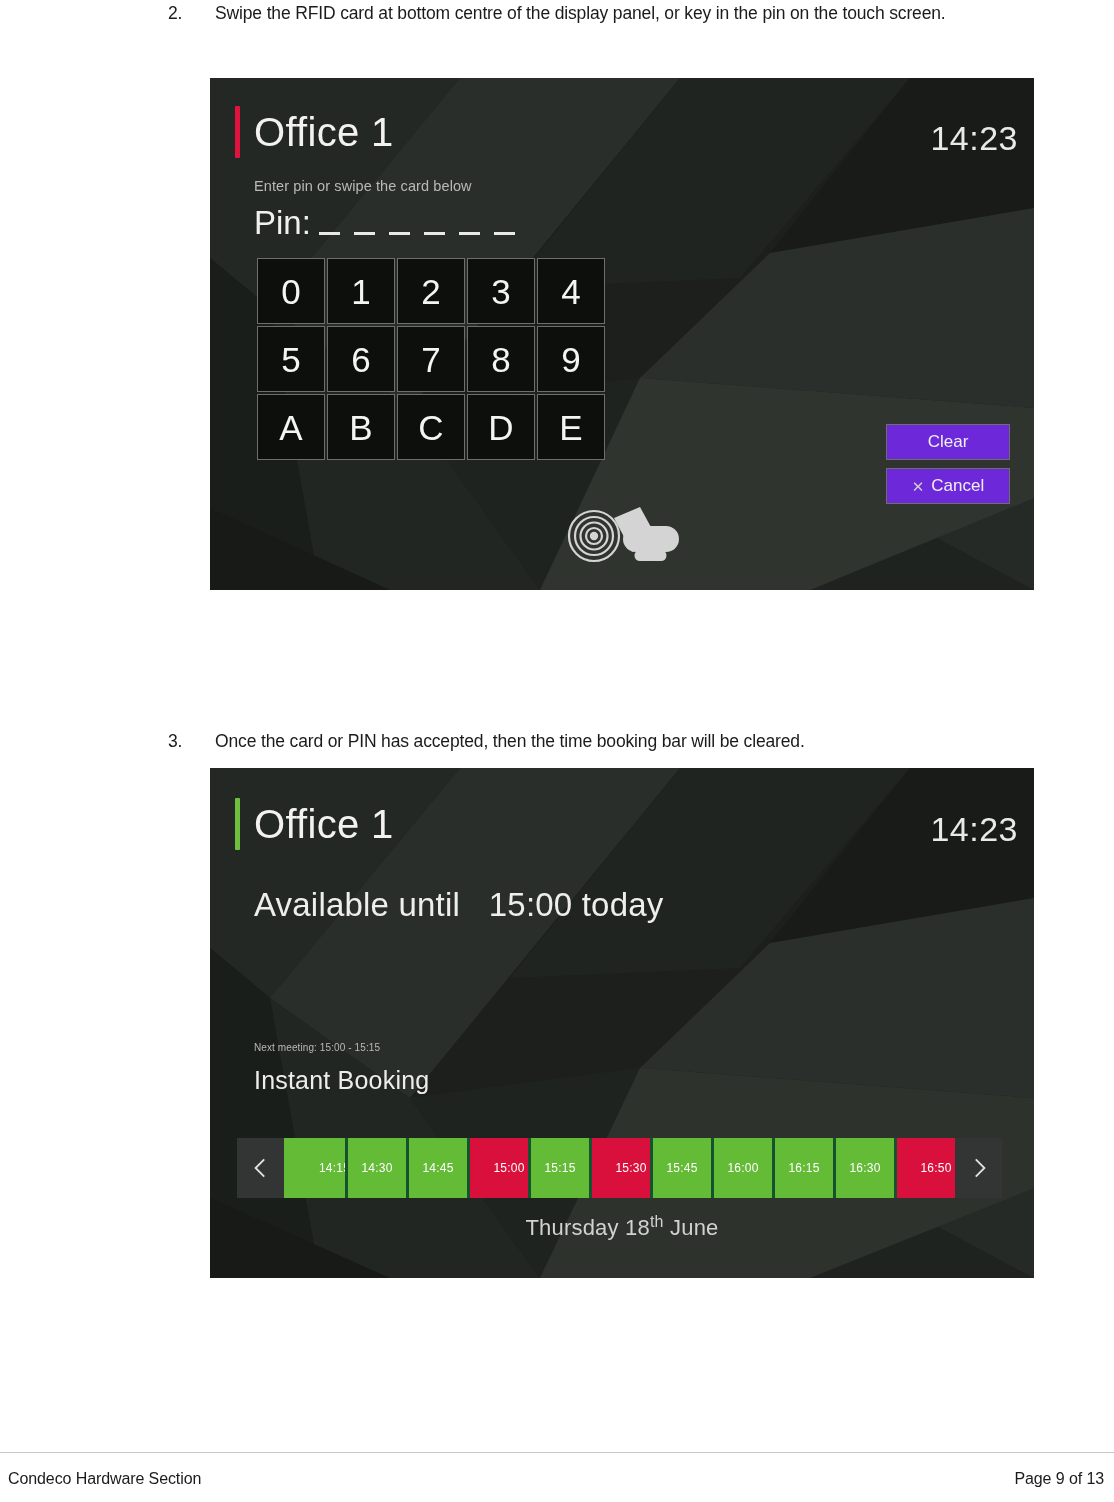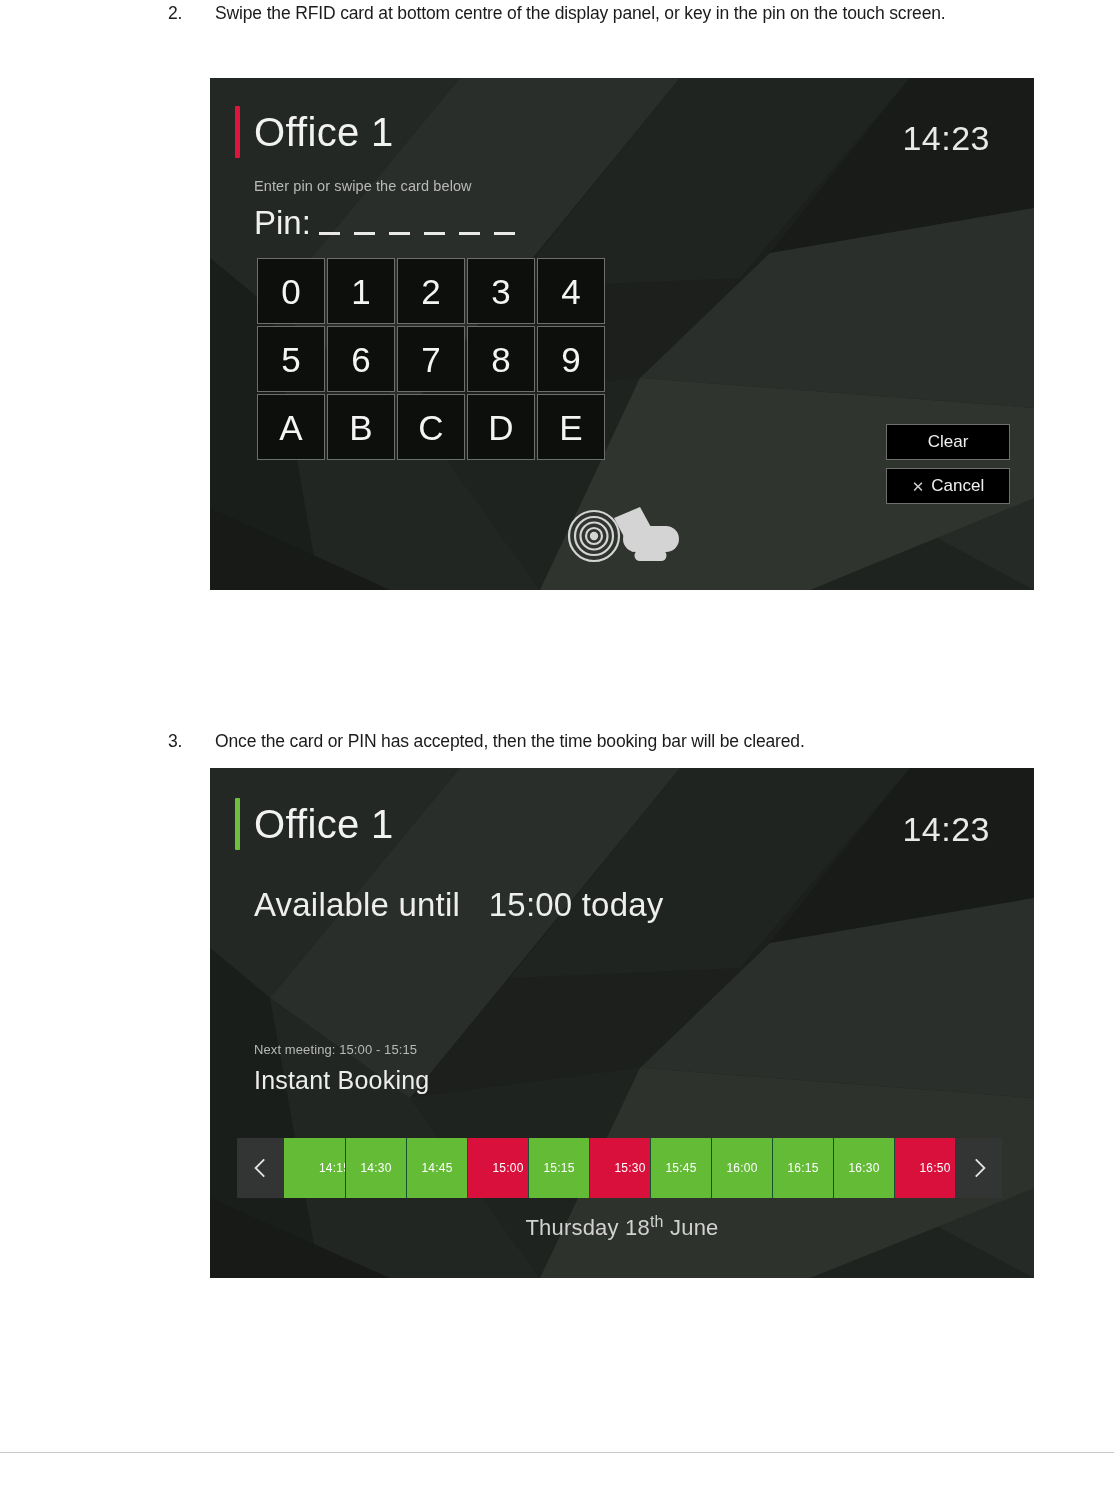"14:23" .panel-clock { right: 44px -> 16px }
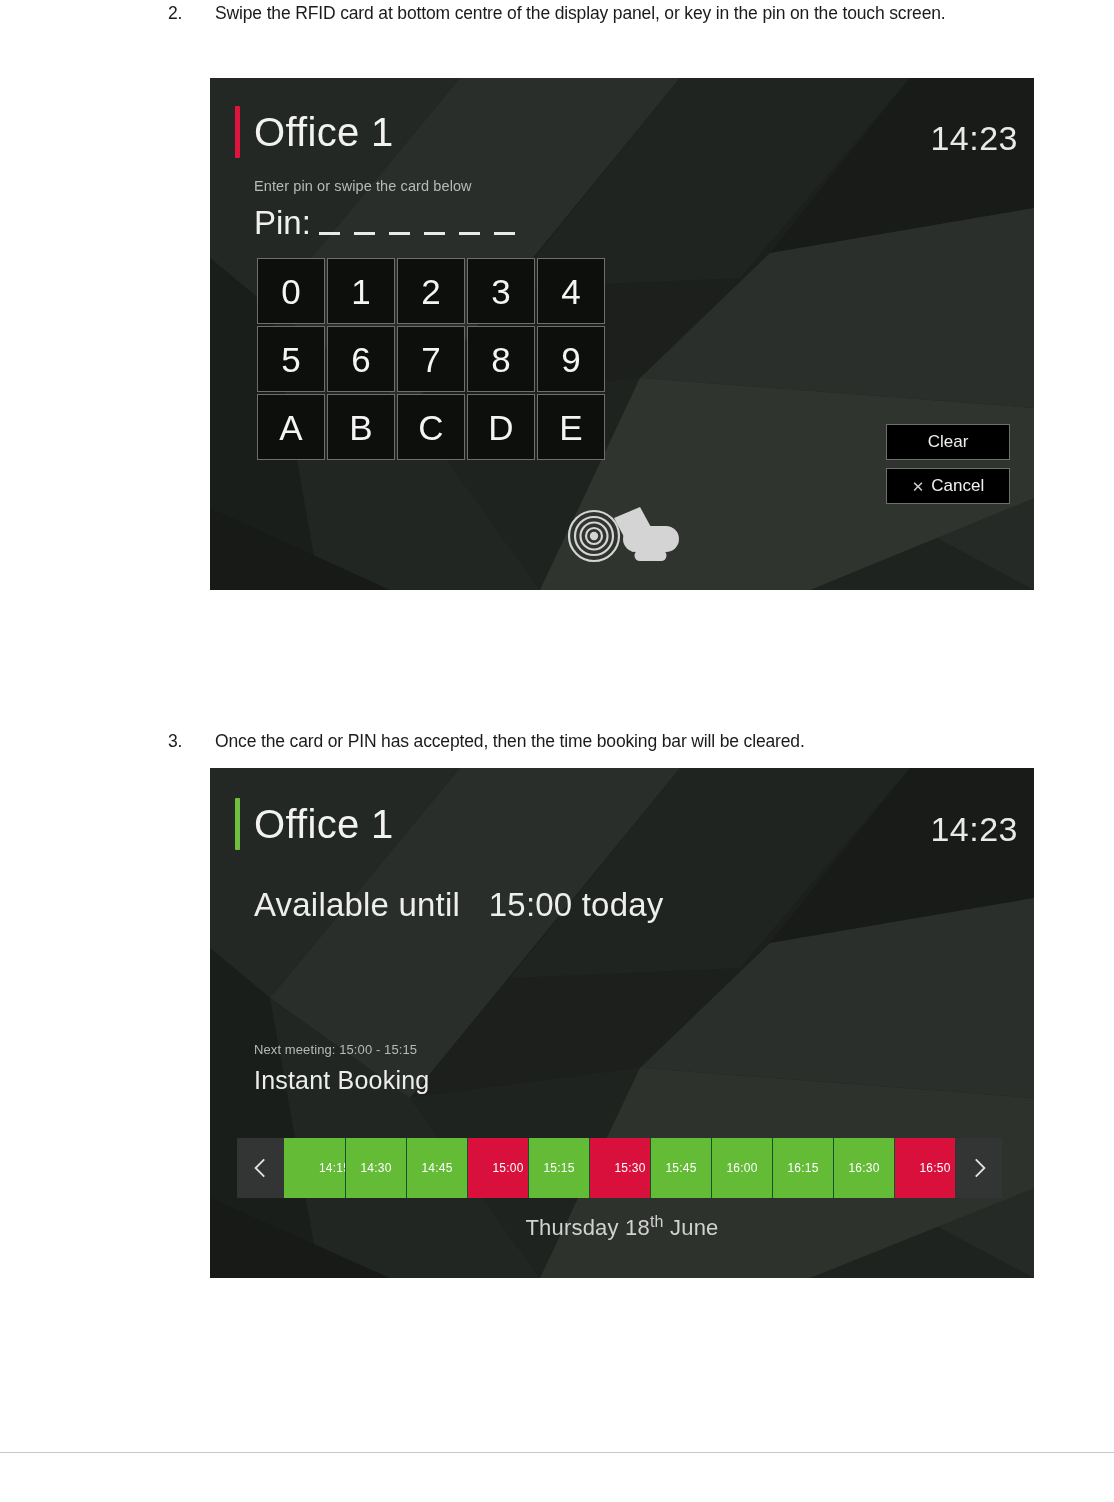"Clear" .side-btn { background: #000000 -> #6d28d9 }
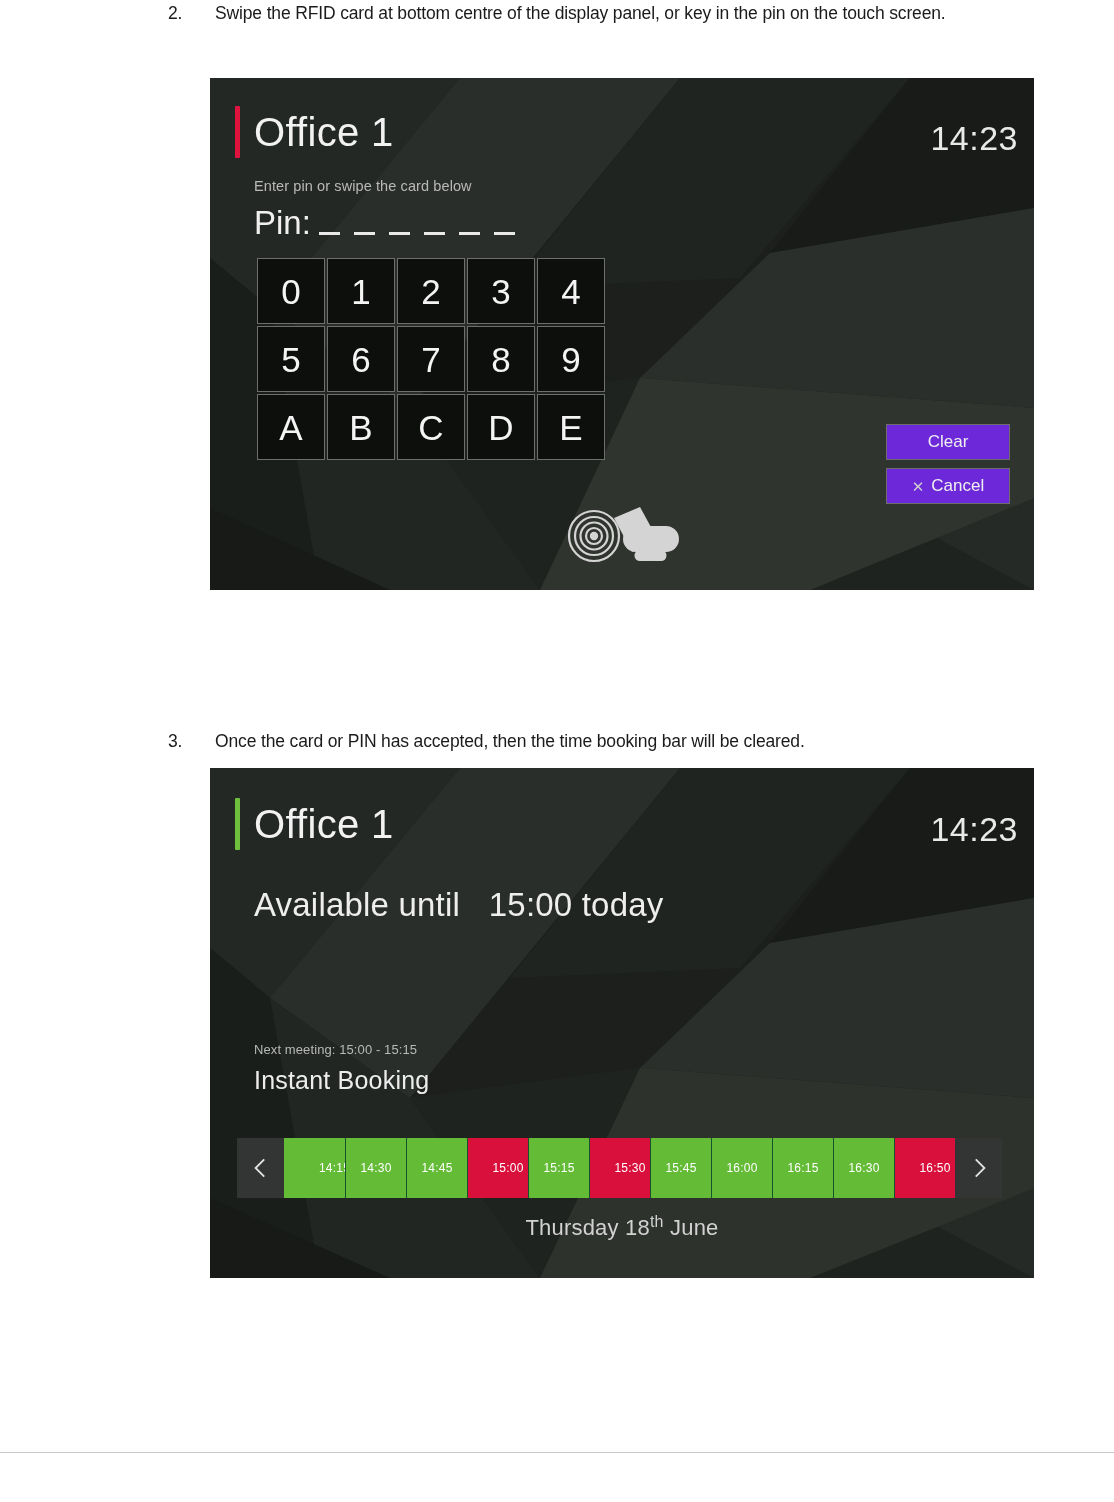"Next meeting: 15:00 - 15:15" .next-meeting { font-size: 13px -> 10px }
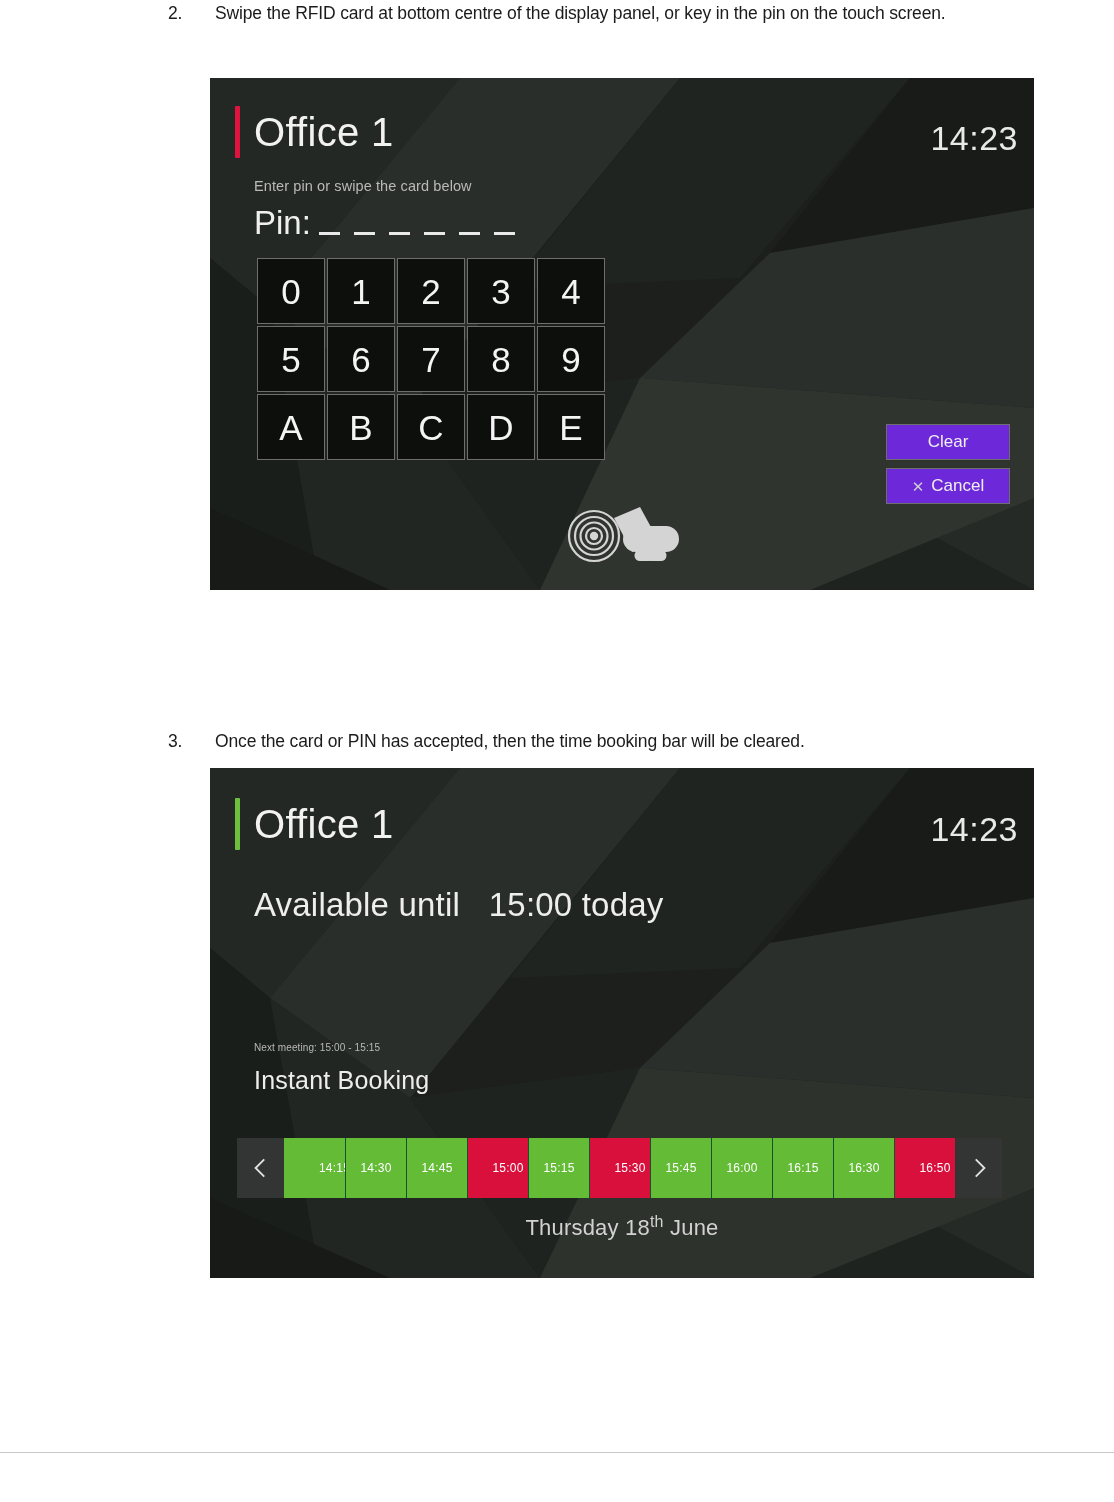"14:30" .slot { border-left: 1px solid #14532d -> 3px solid #14532d }
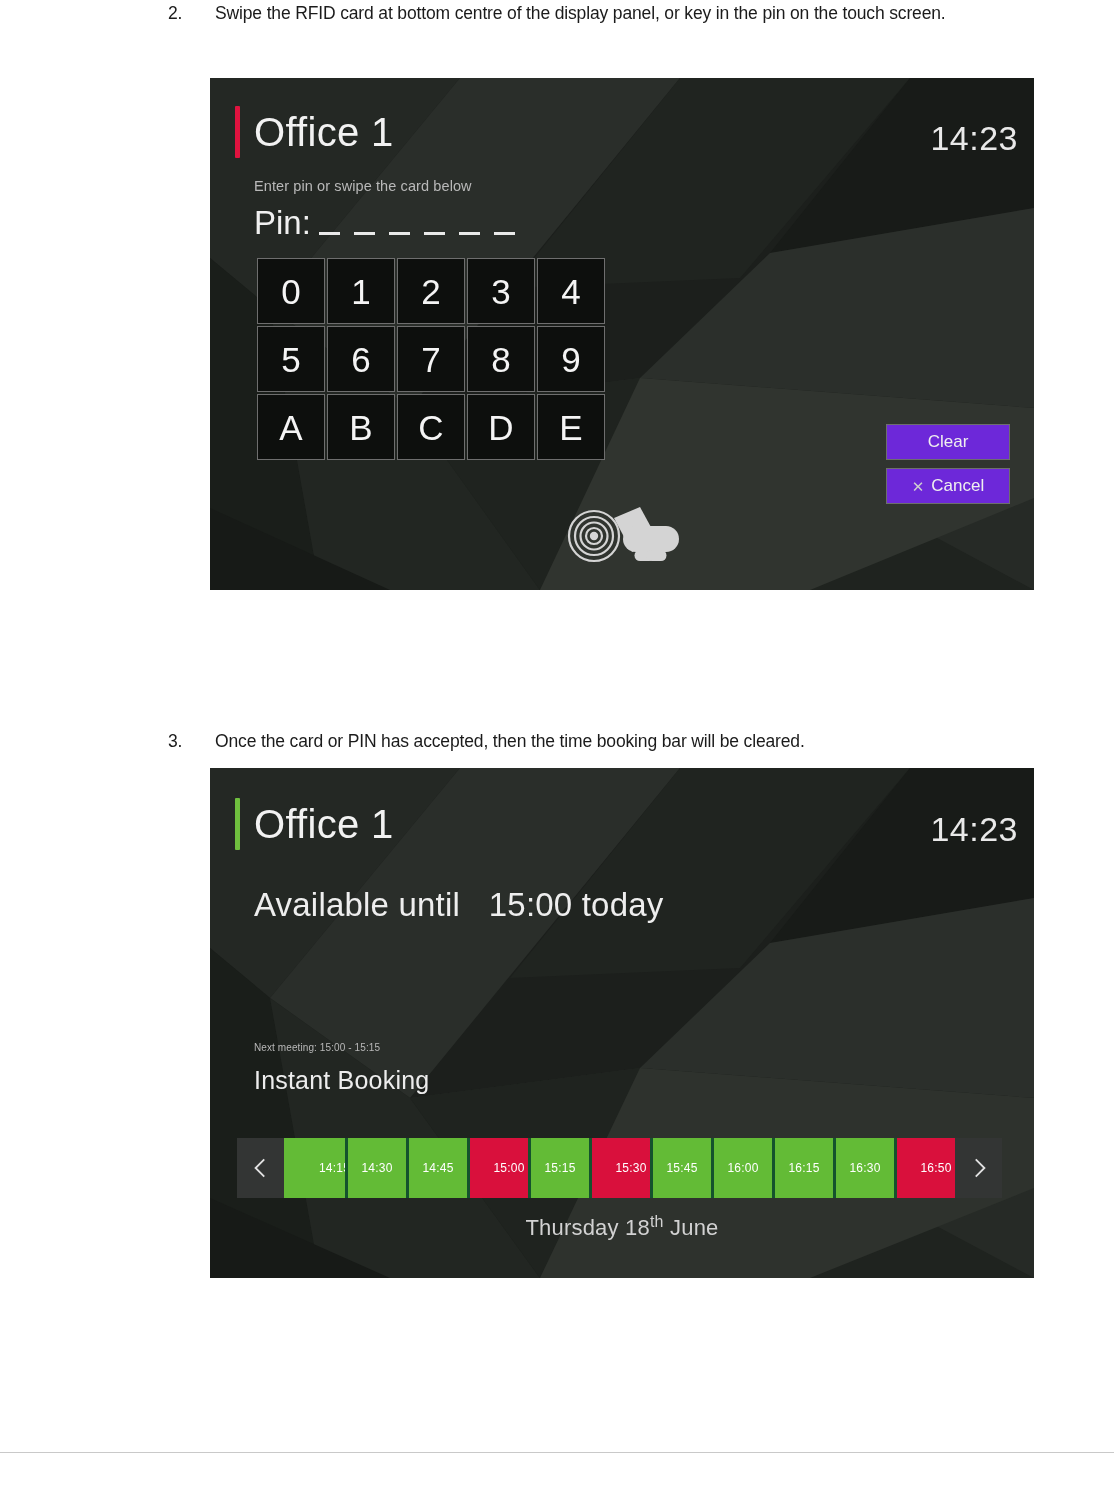"Condeco Hardware Section" div.footer { html: none -> <div> <span>Condeco Hardware Section</span> <span>Page 9 of 13</span> </div> }
